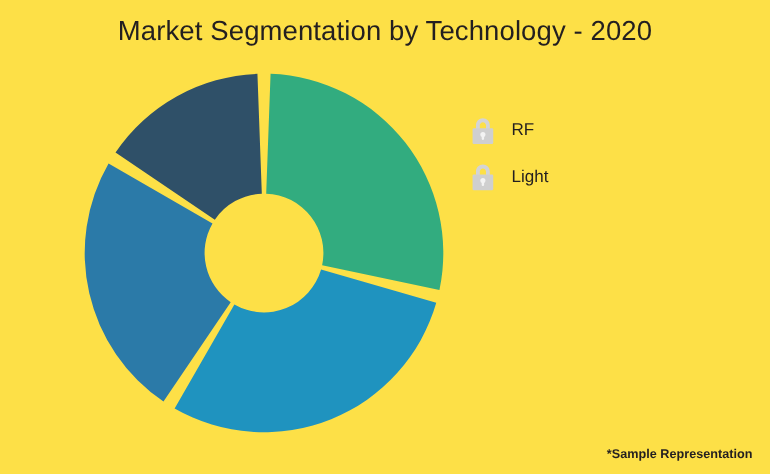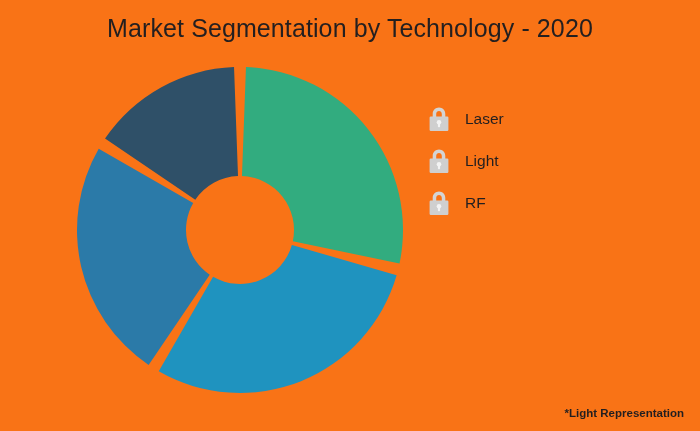"Market Segmentation by Technology -" #canvas { background: #f97316 -> #fde047 }
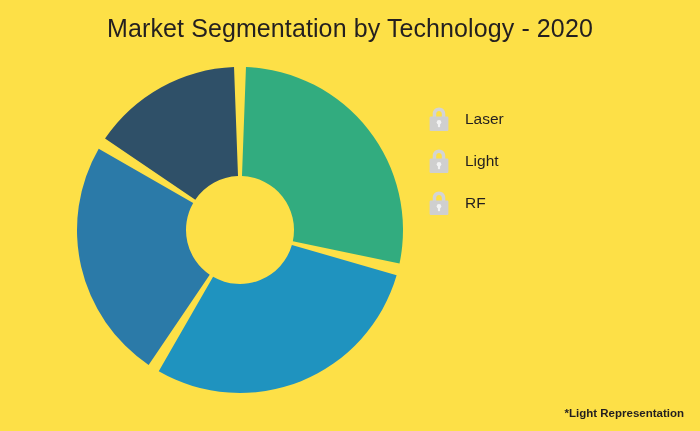"Laser" div.legend-item { html: <div> <svg> <path></path> <rect></rect> <circle></circle> <rect></rect> </svg> <span>Laser</span> </div> -> none }
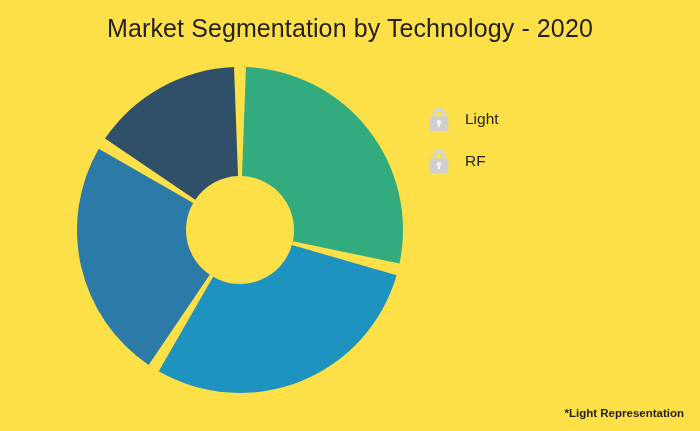"Light" div.legend-item { order: before "RF" -> after "RF" }
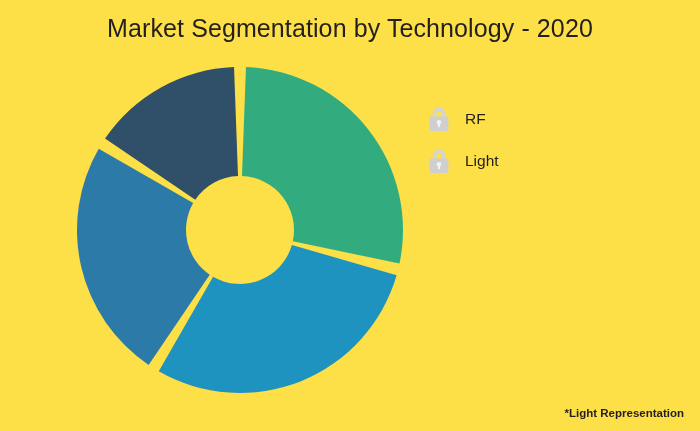"*Light Representation" div { text: Light -> Sample }
